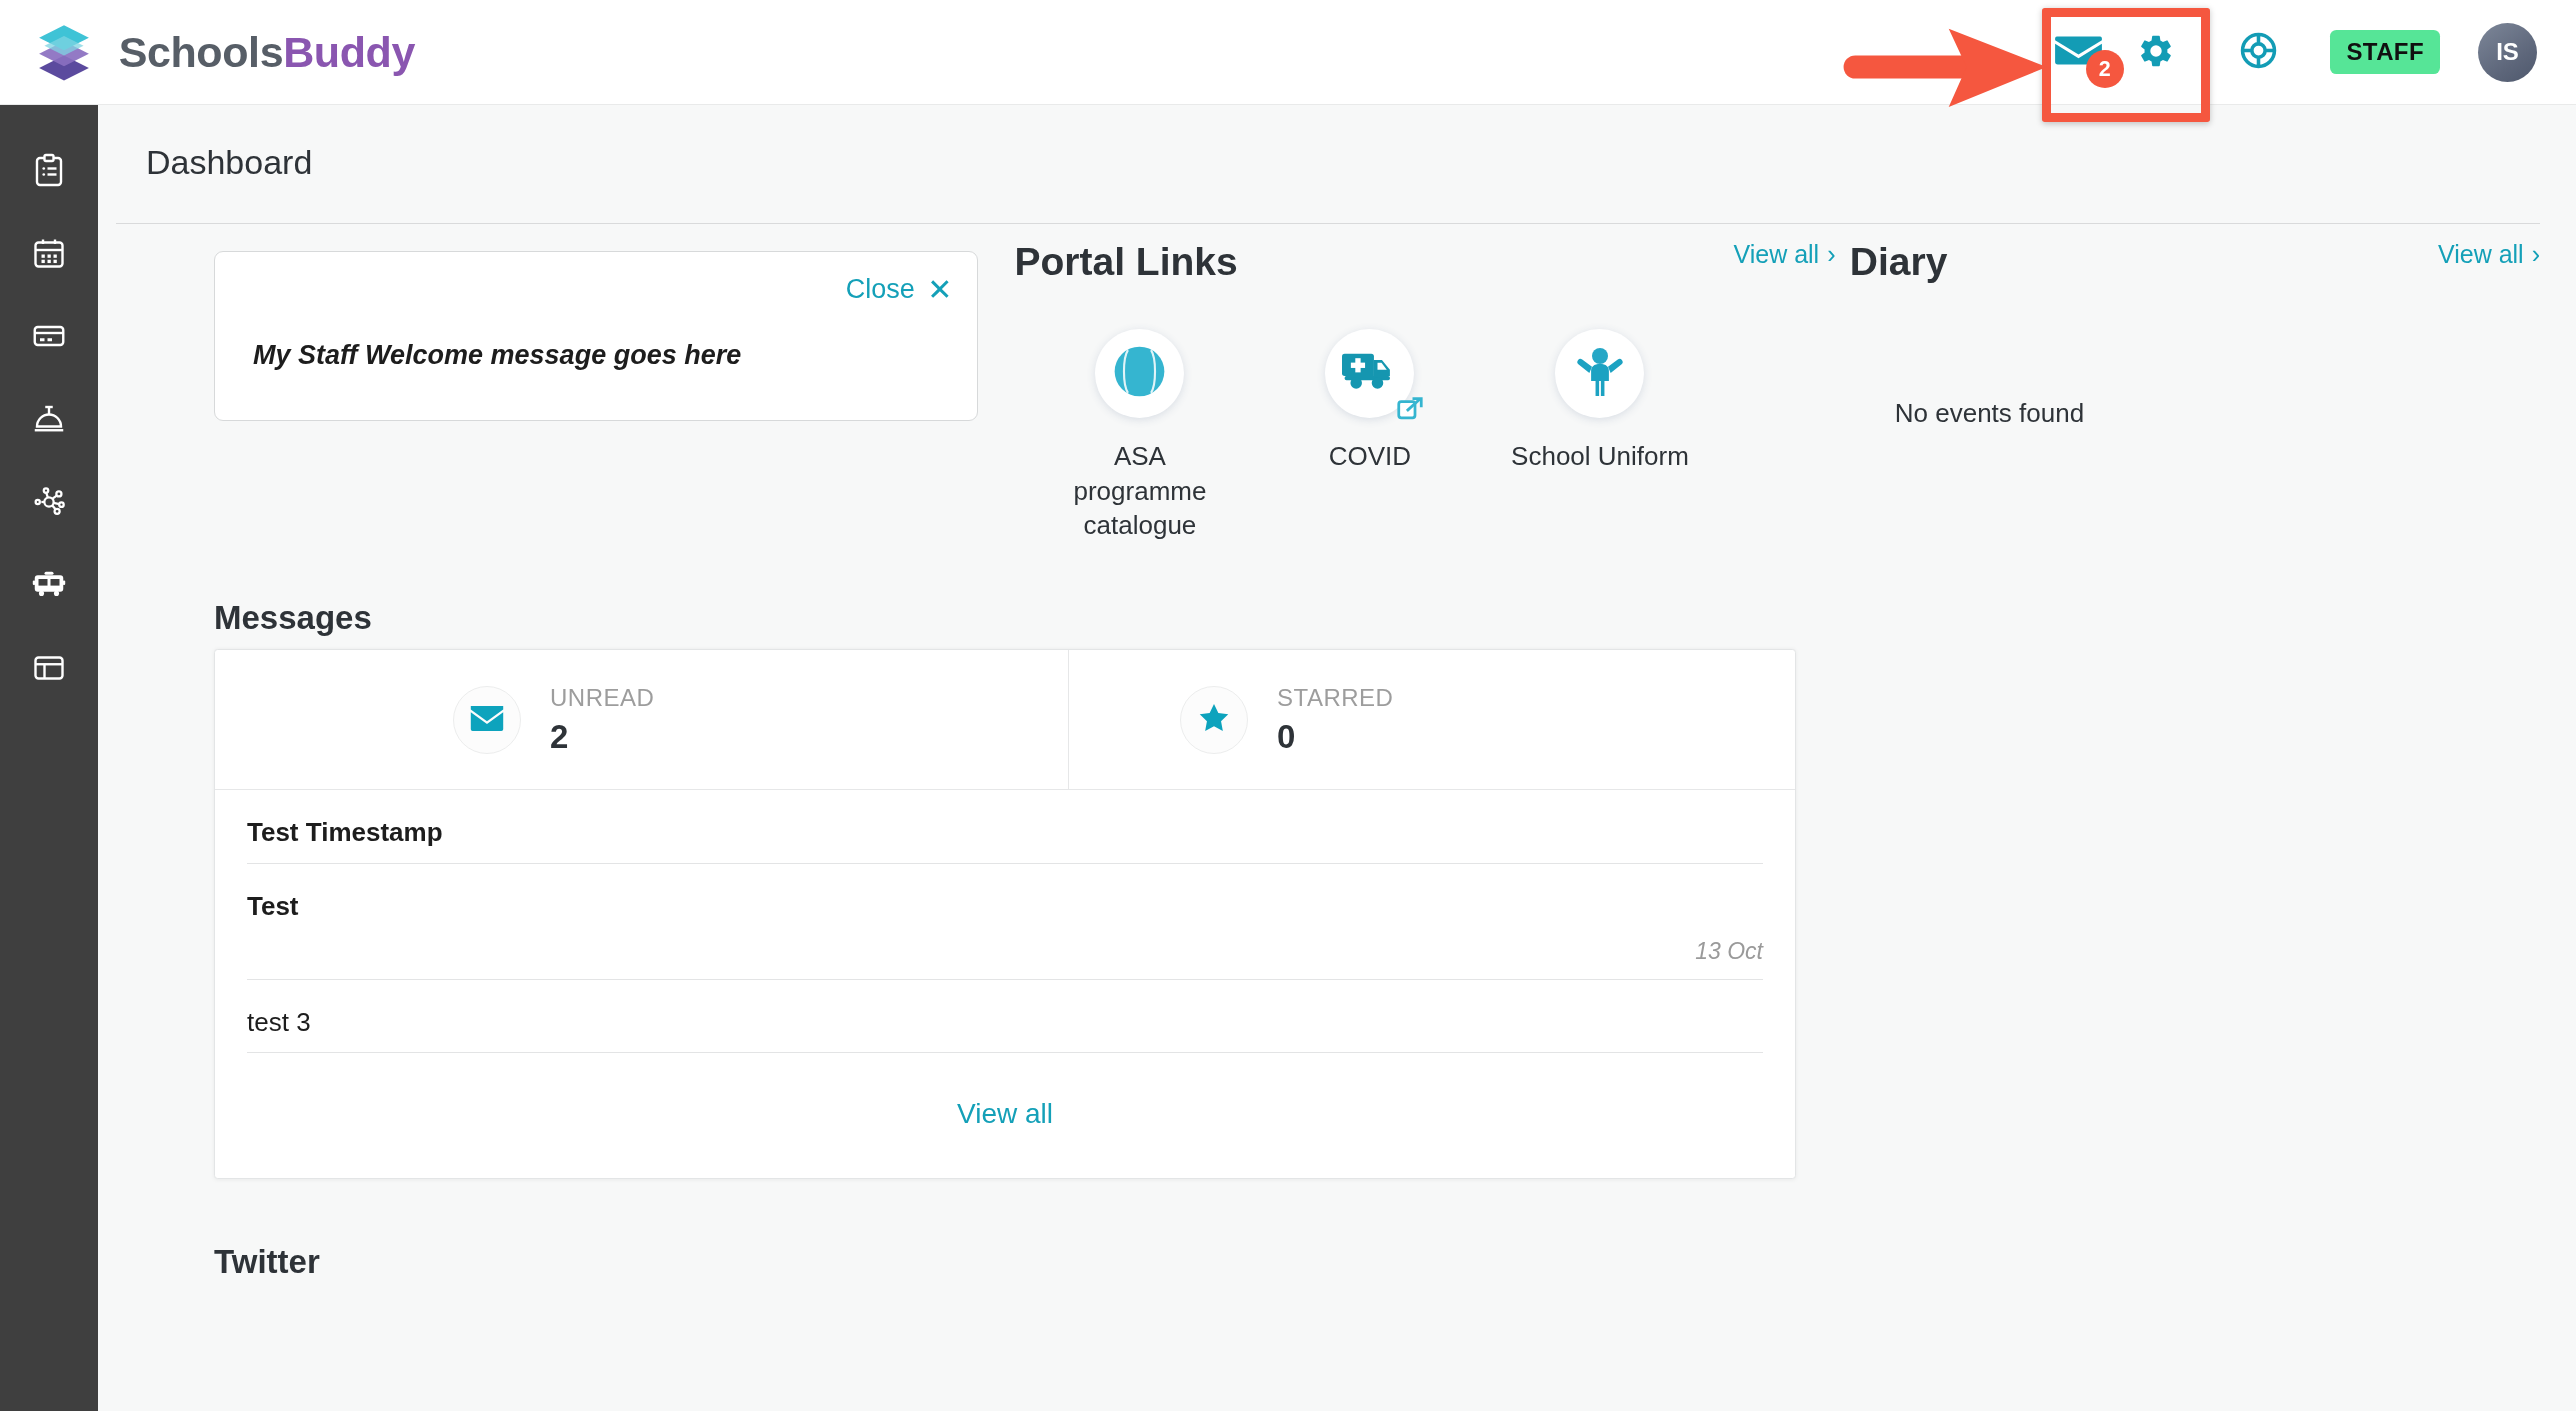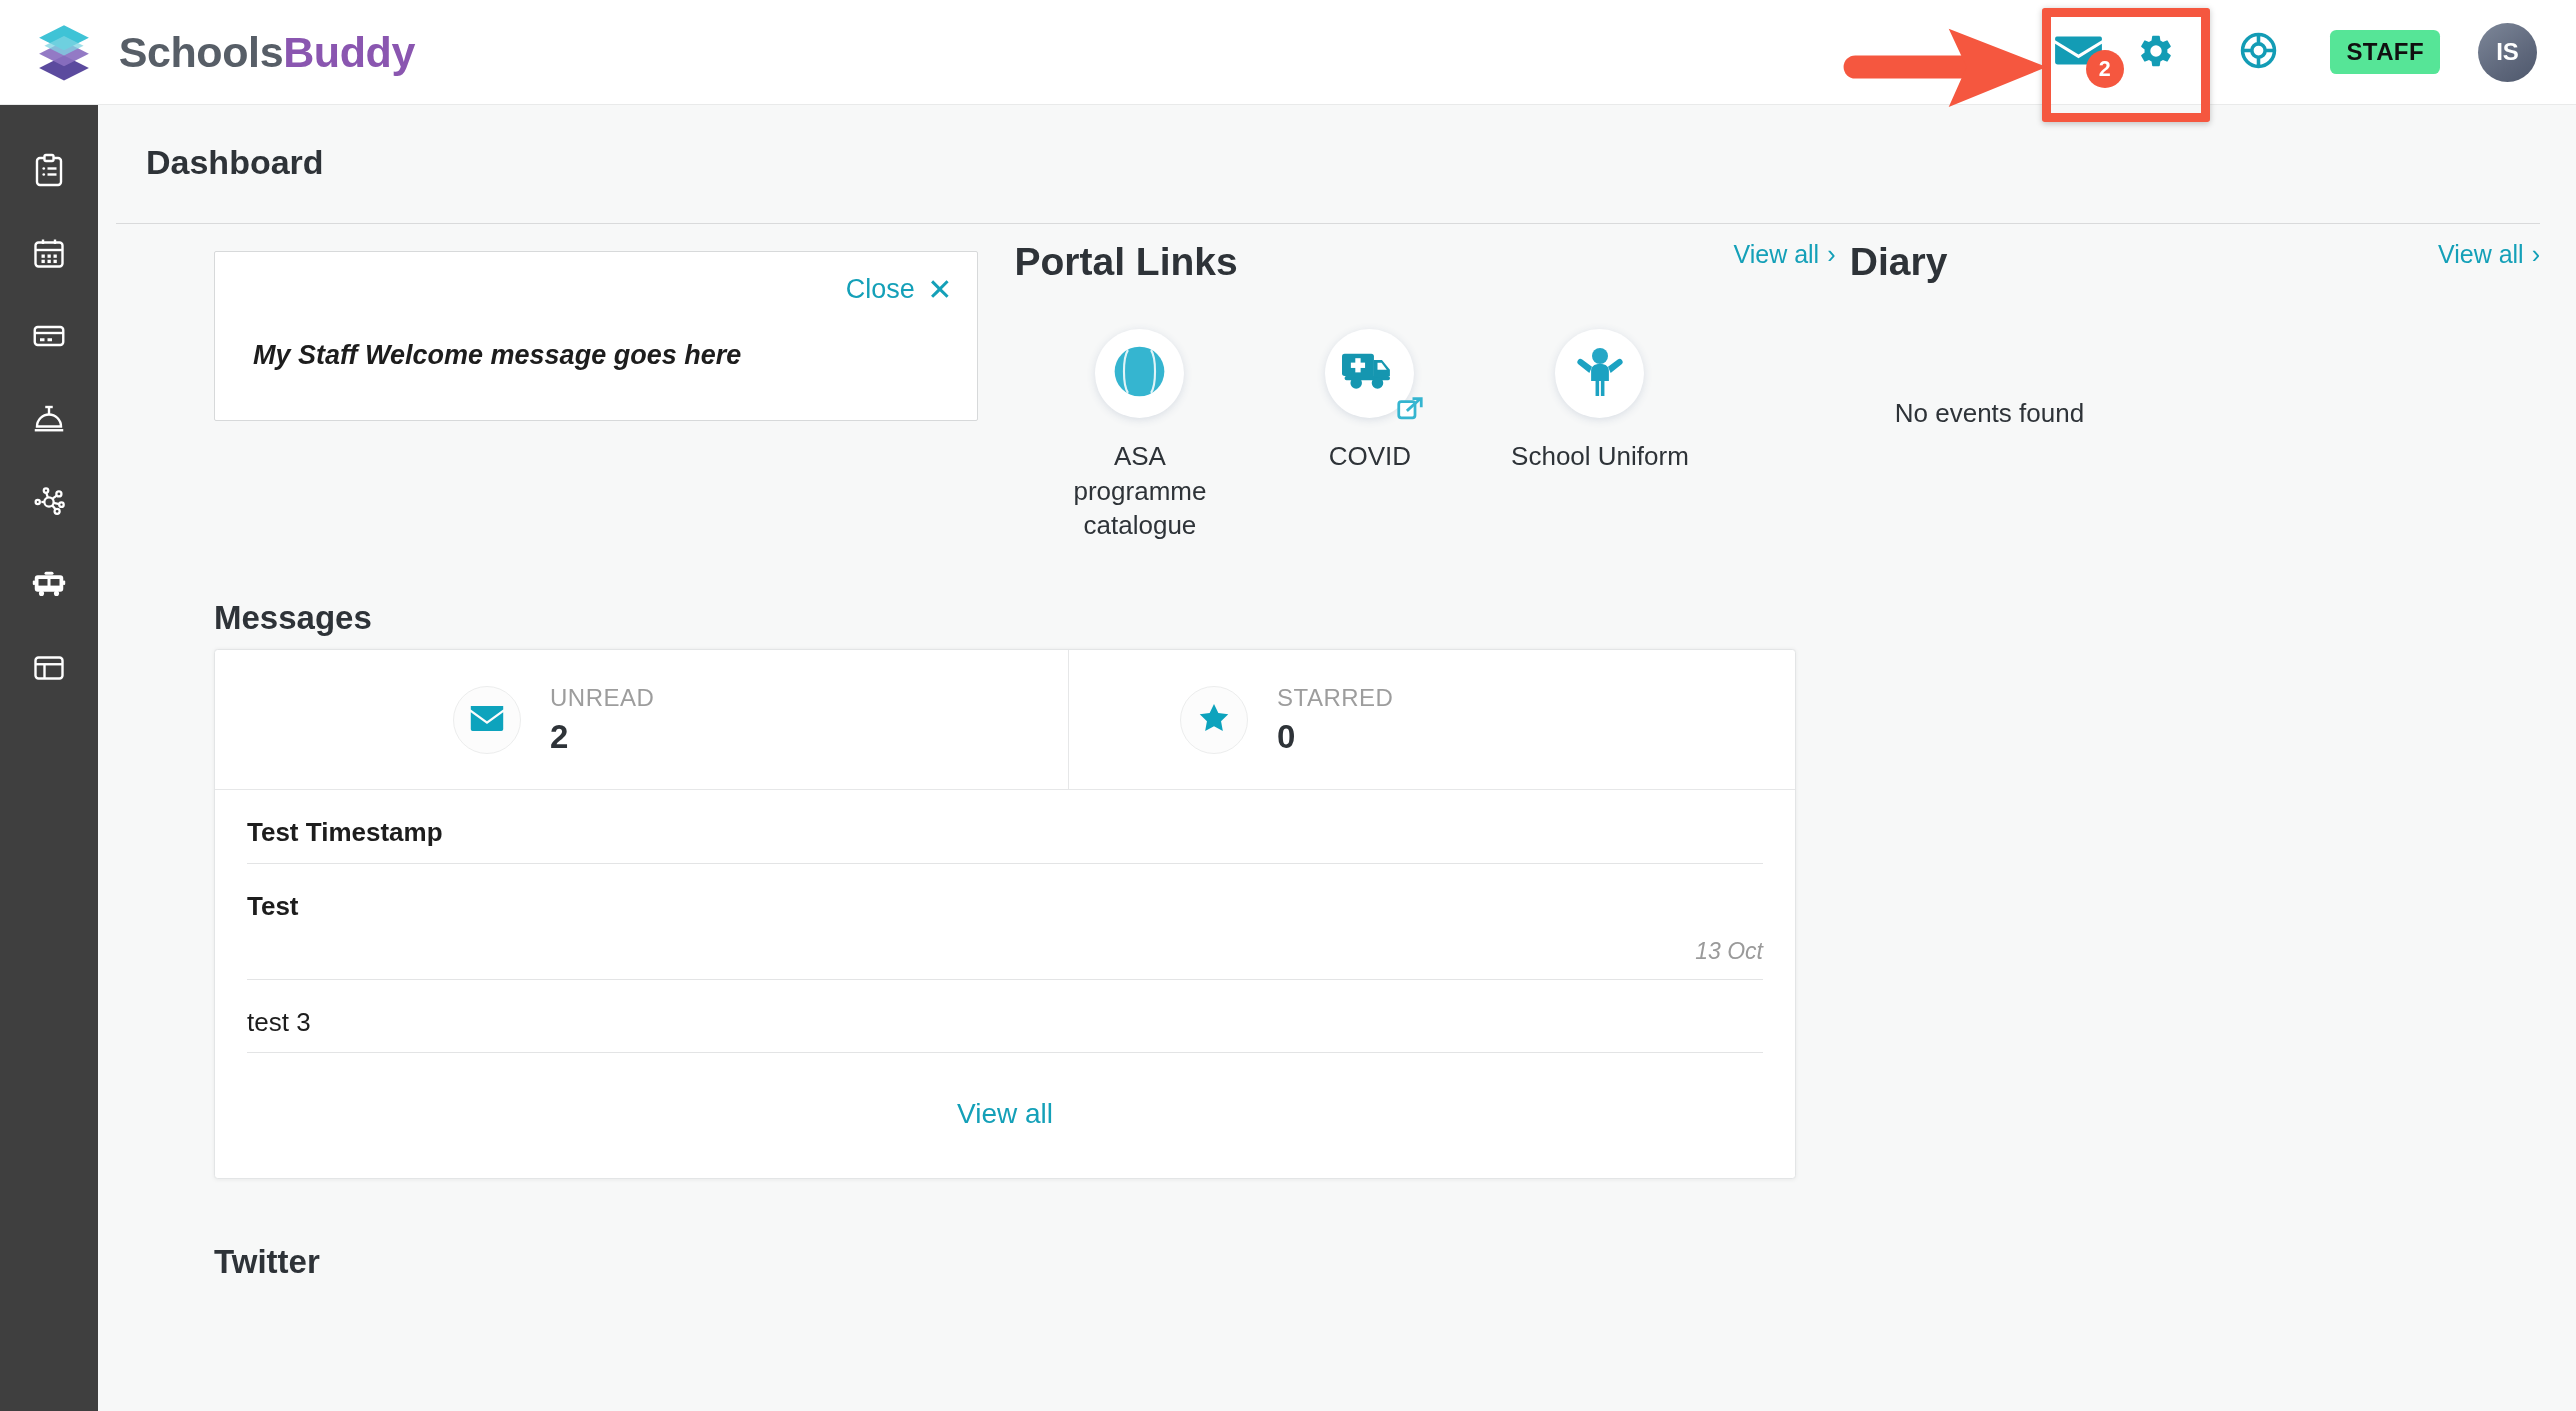"Dashboard" .page-title { font-weight: bold -> normal }
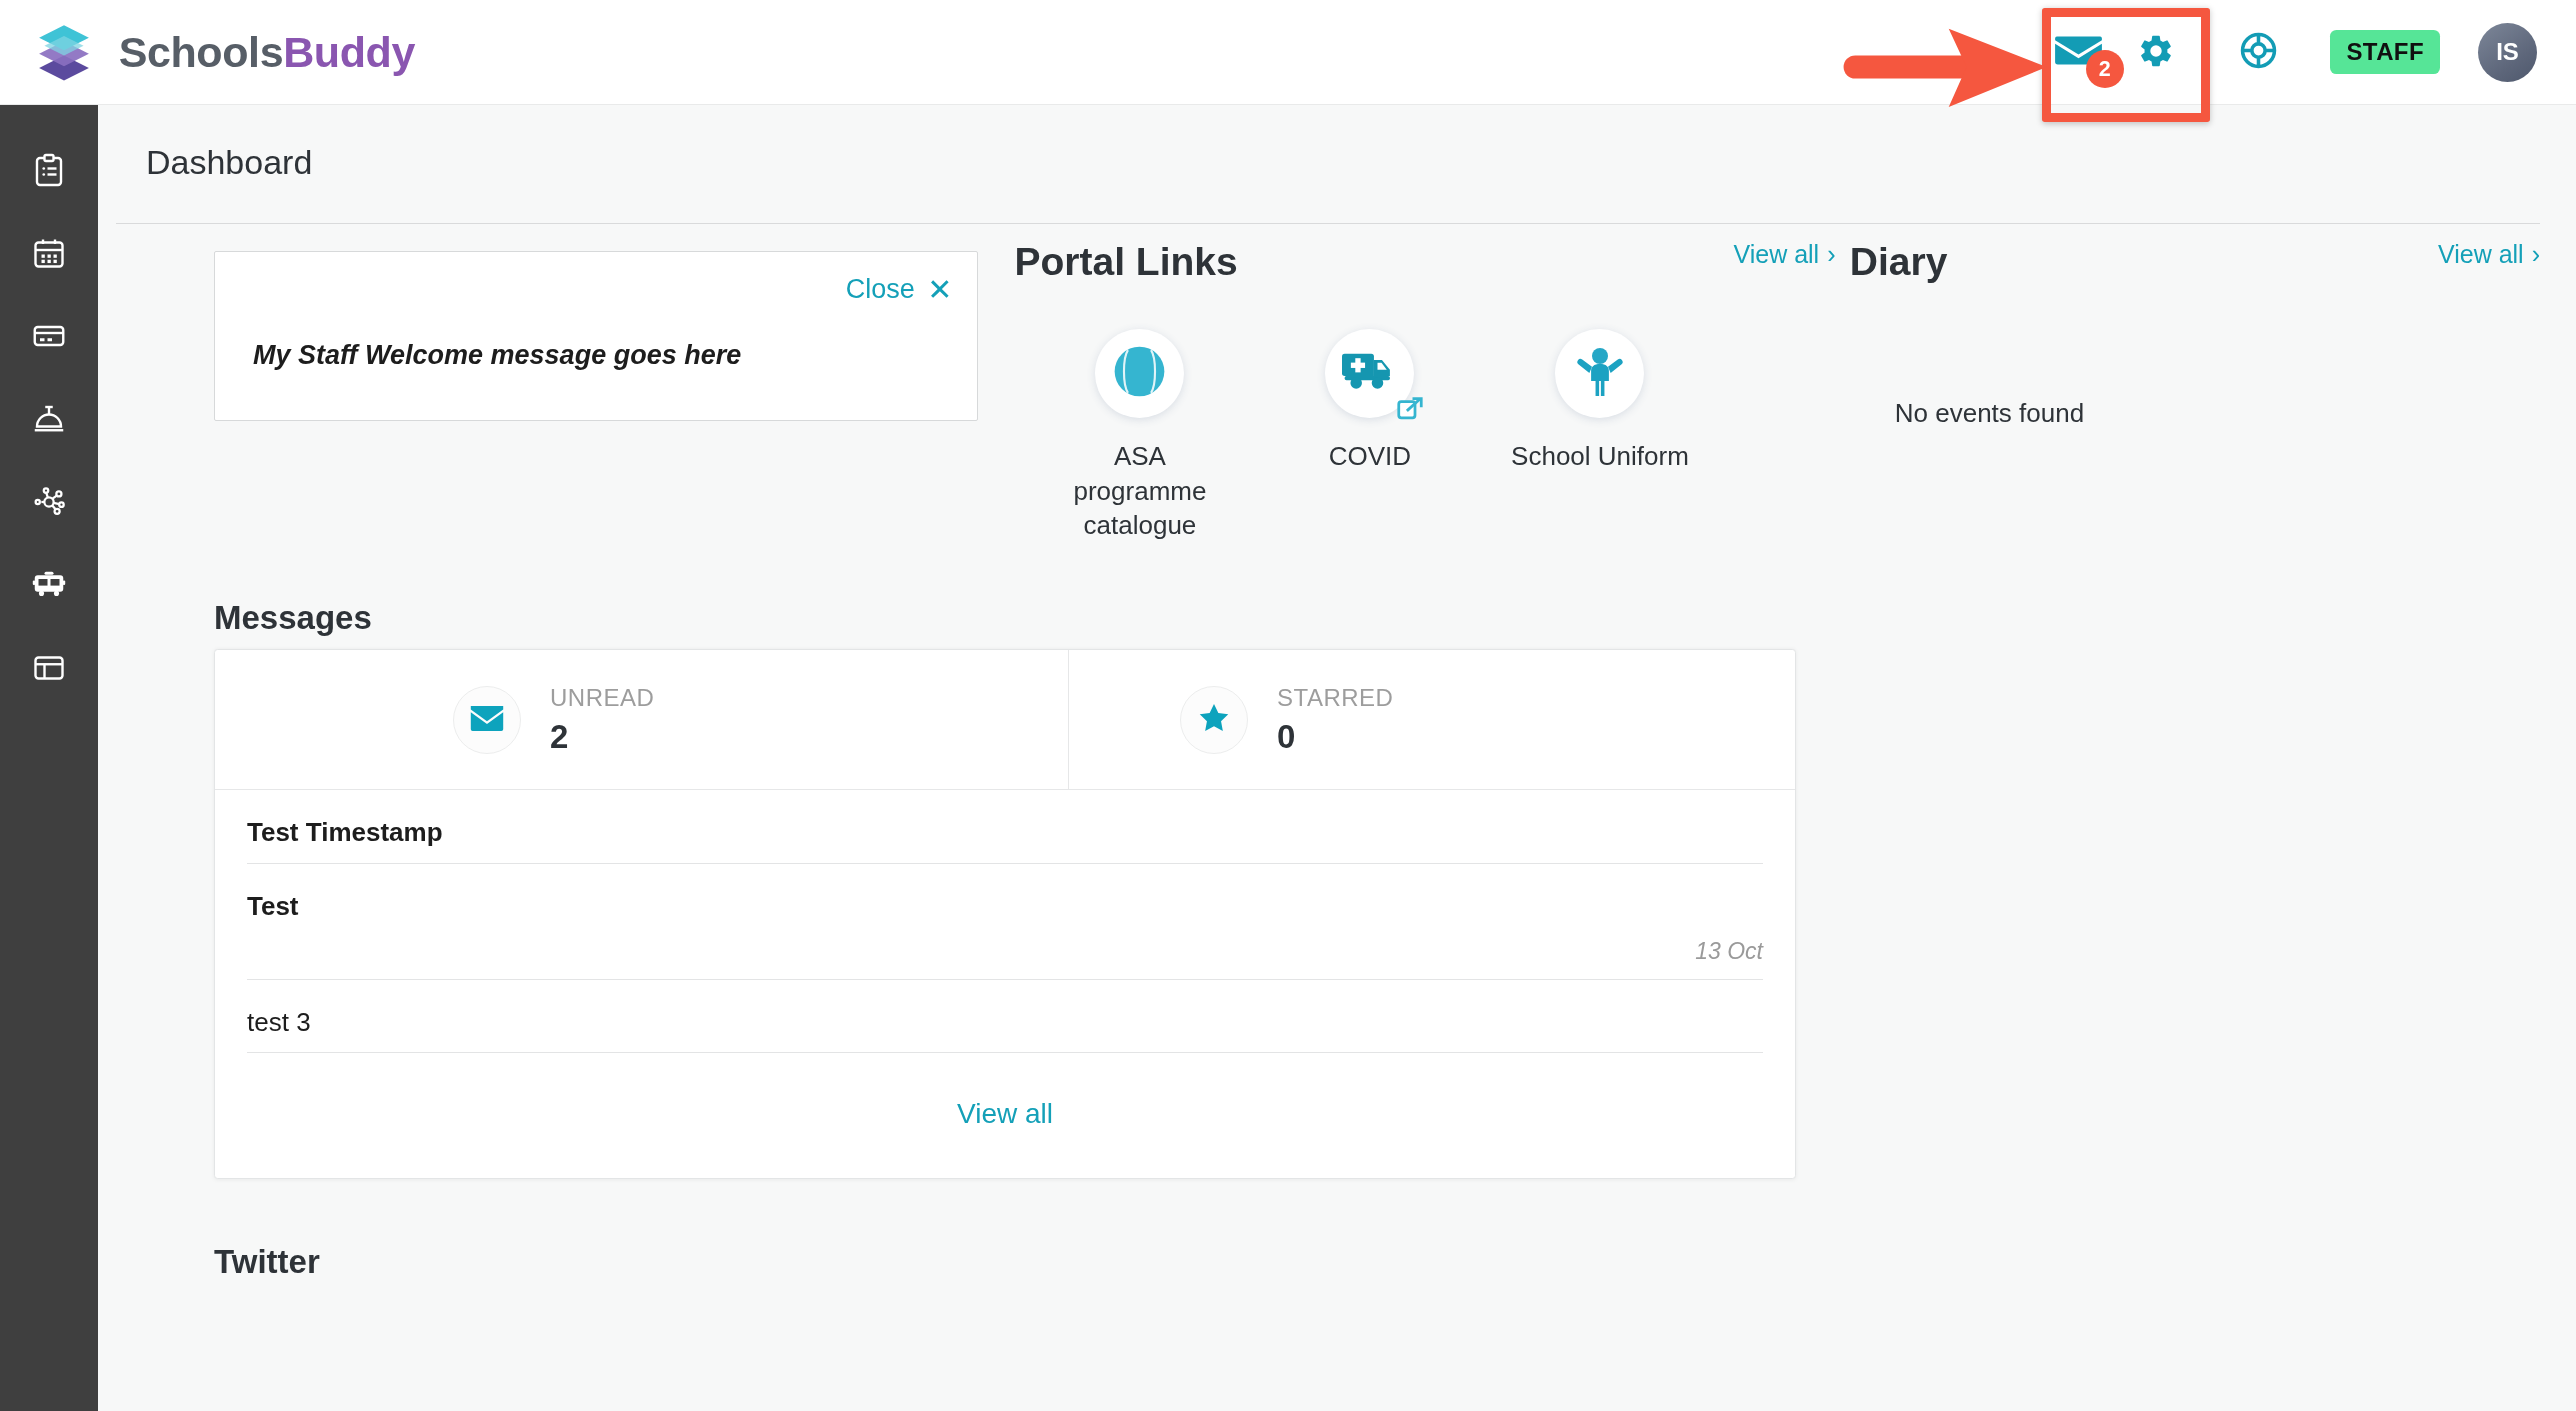"Close" .welcome-card { border-radius: 2px -> 9px }
